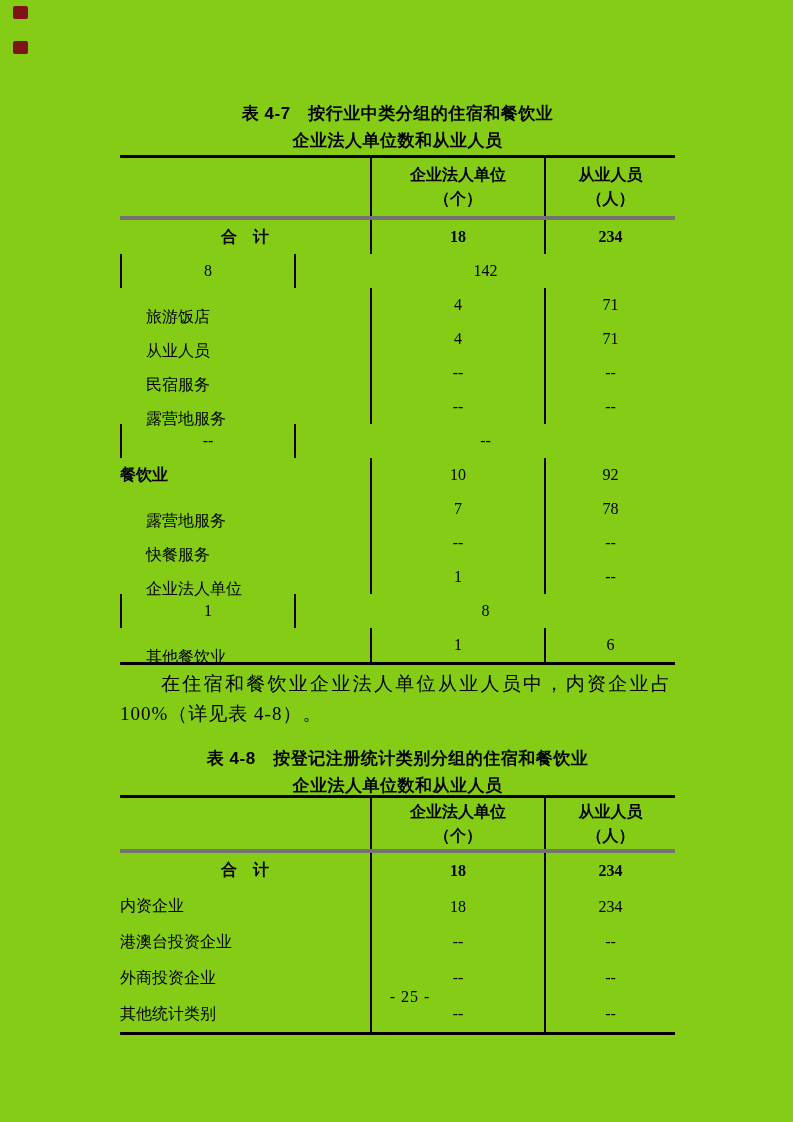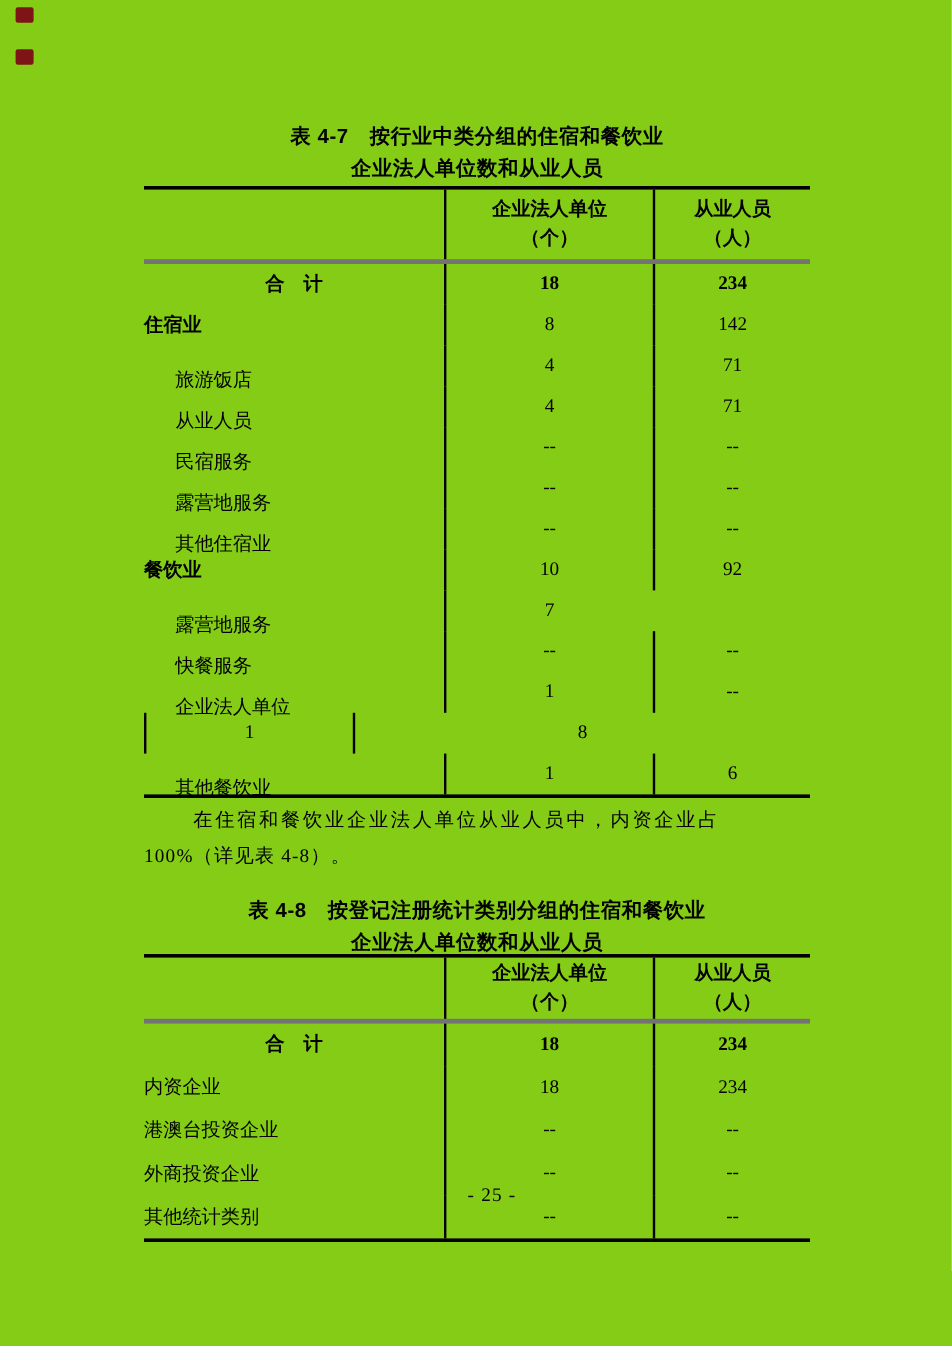"住宿业" div.c { html: <div> <span>住宿业</span> </div> -> none }
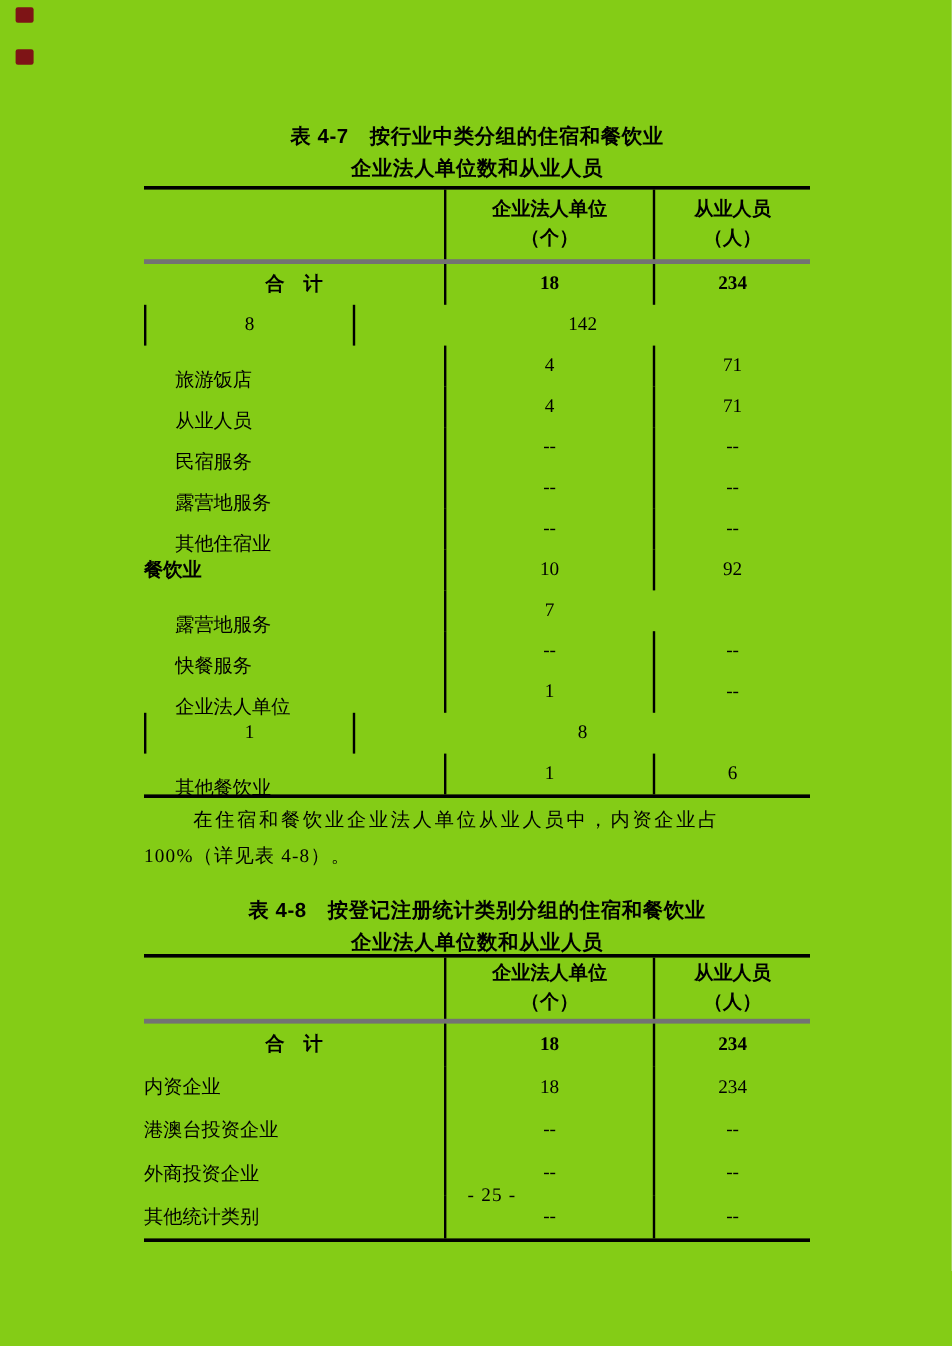"其他住宿业" div.c { html: <div> <span>其他住宿业</span> </div> -> none }
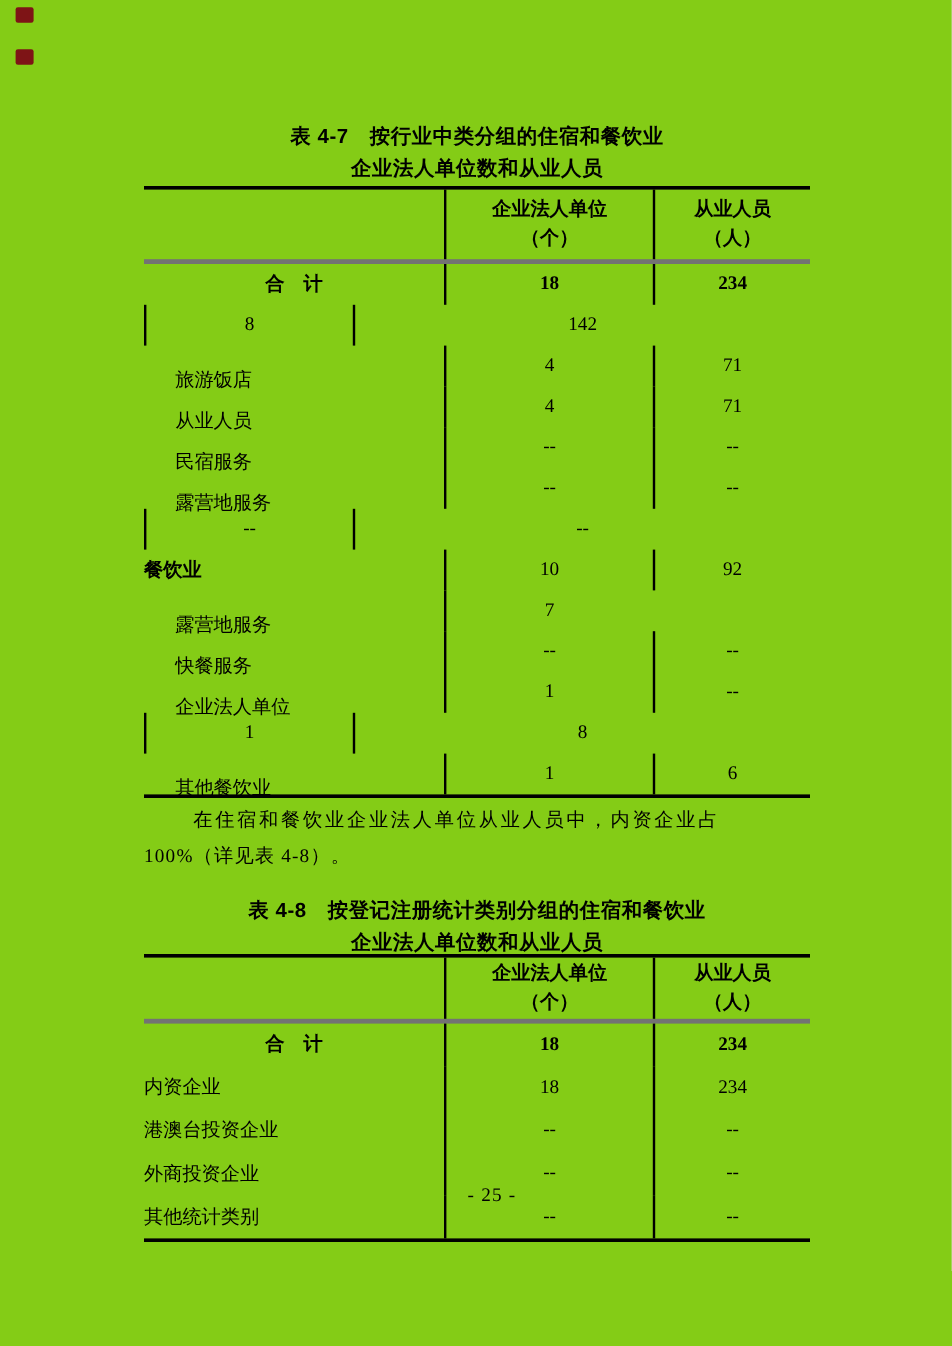"78" div.c { html: none -> <div>78</div> }
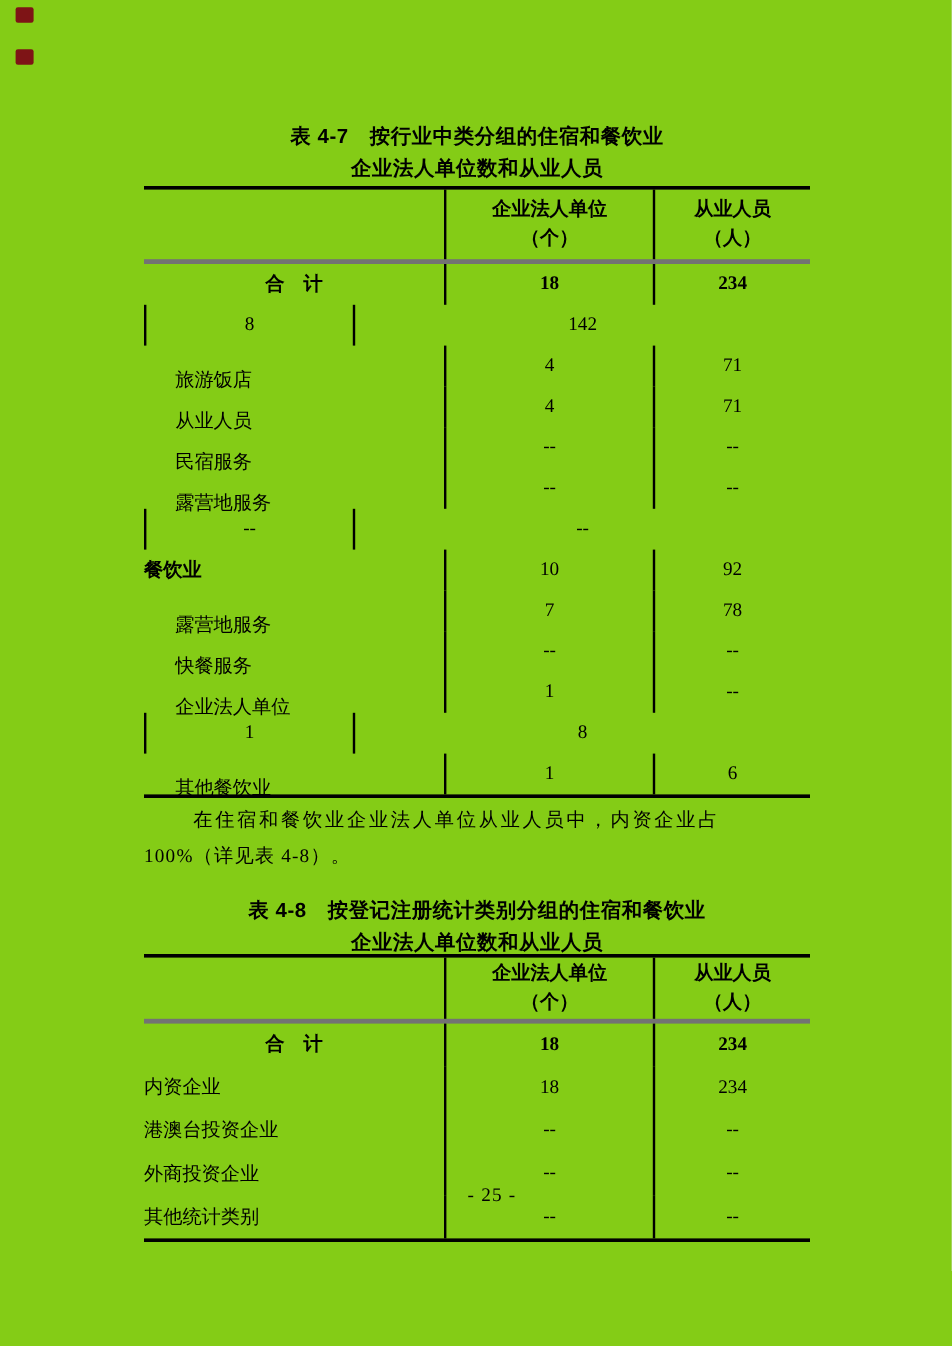"在住宿和餐饮业企业法人单位从业人员中，内资企业占" .paragraph { font-size: 16px -> 19px }
